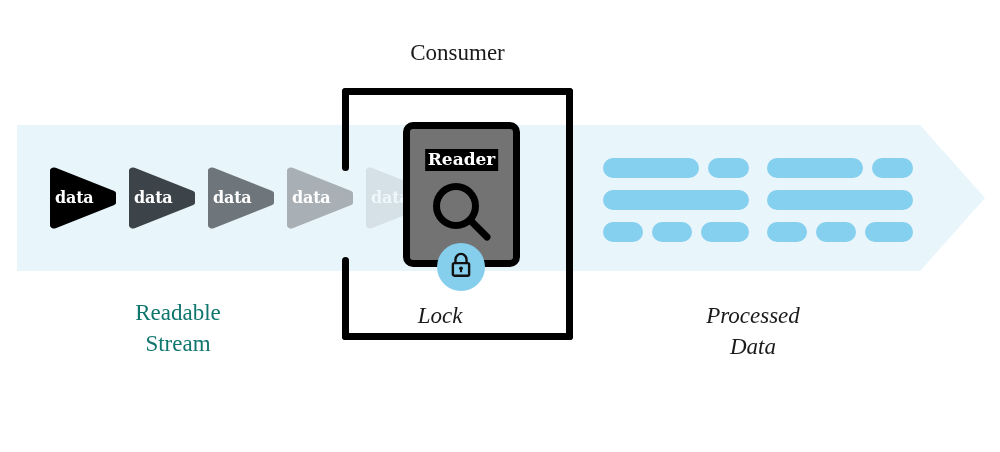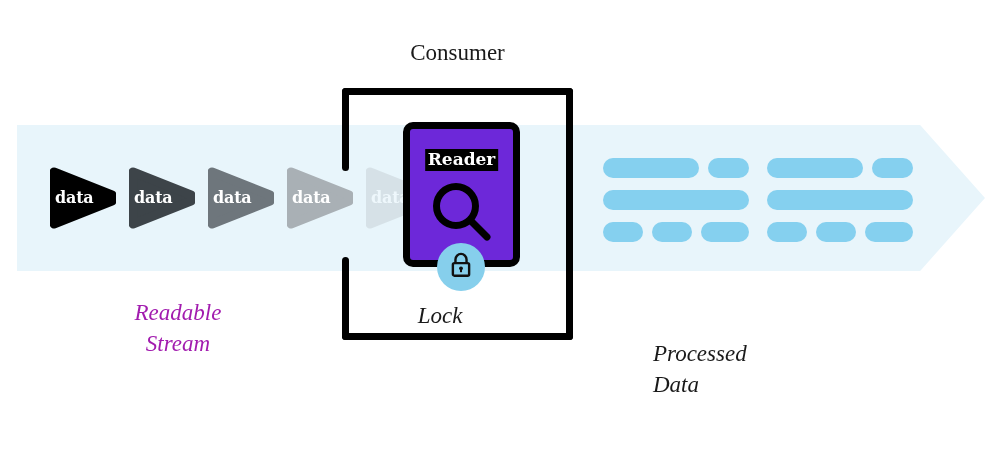"Reader" .reader-card { background: #6d28d9 -> #737373 }
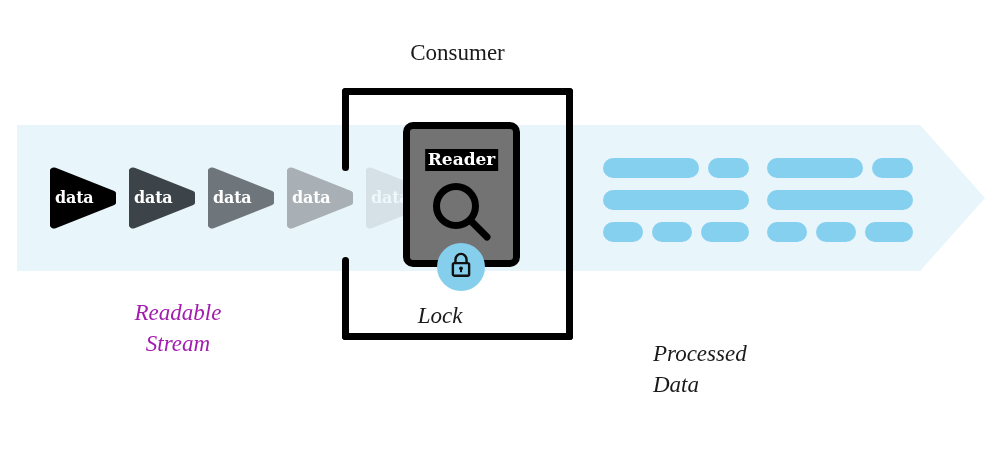"Readable" .readable-label { color: #a21caf -> #0f766e; font-style: italic -> none }
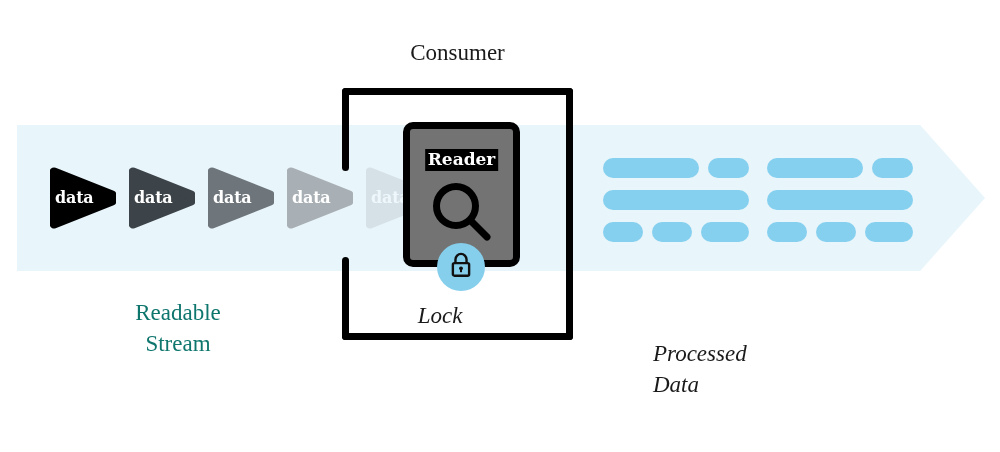"Processed" .processed-label { margin-top: 38px -> none; text-align: left -> center }
